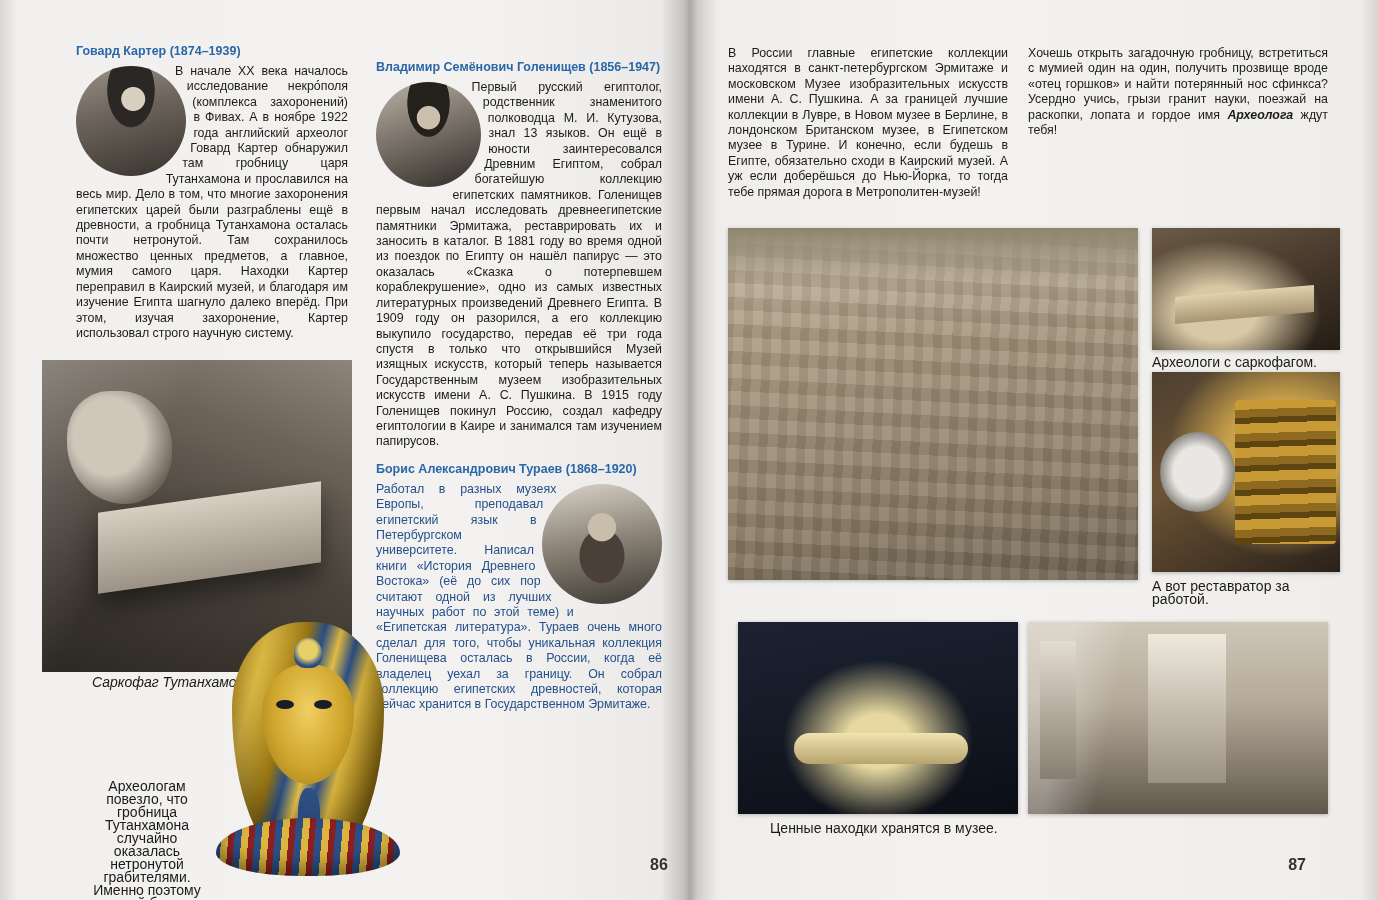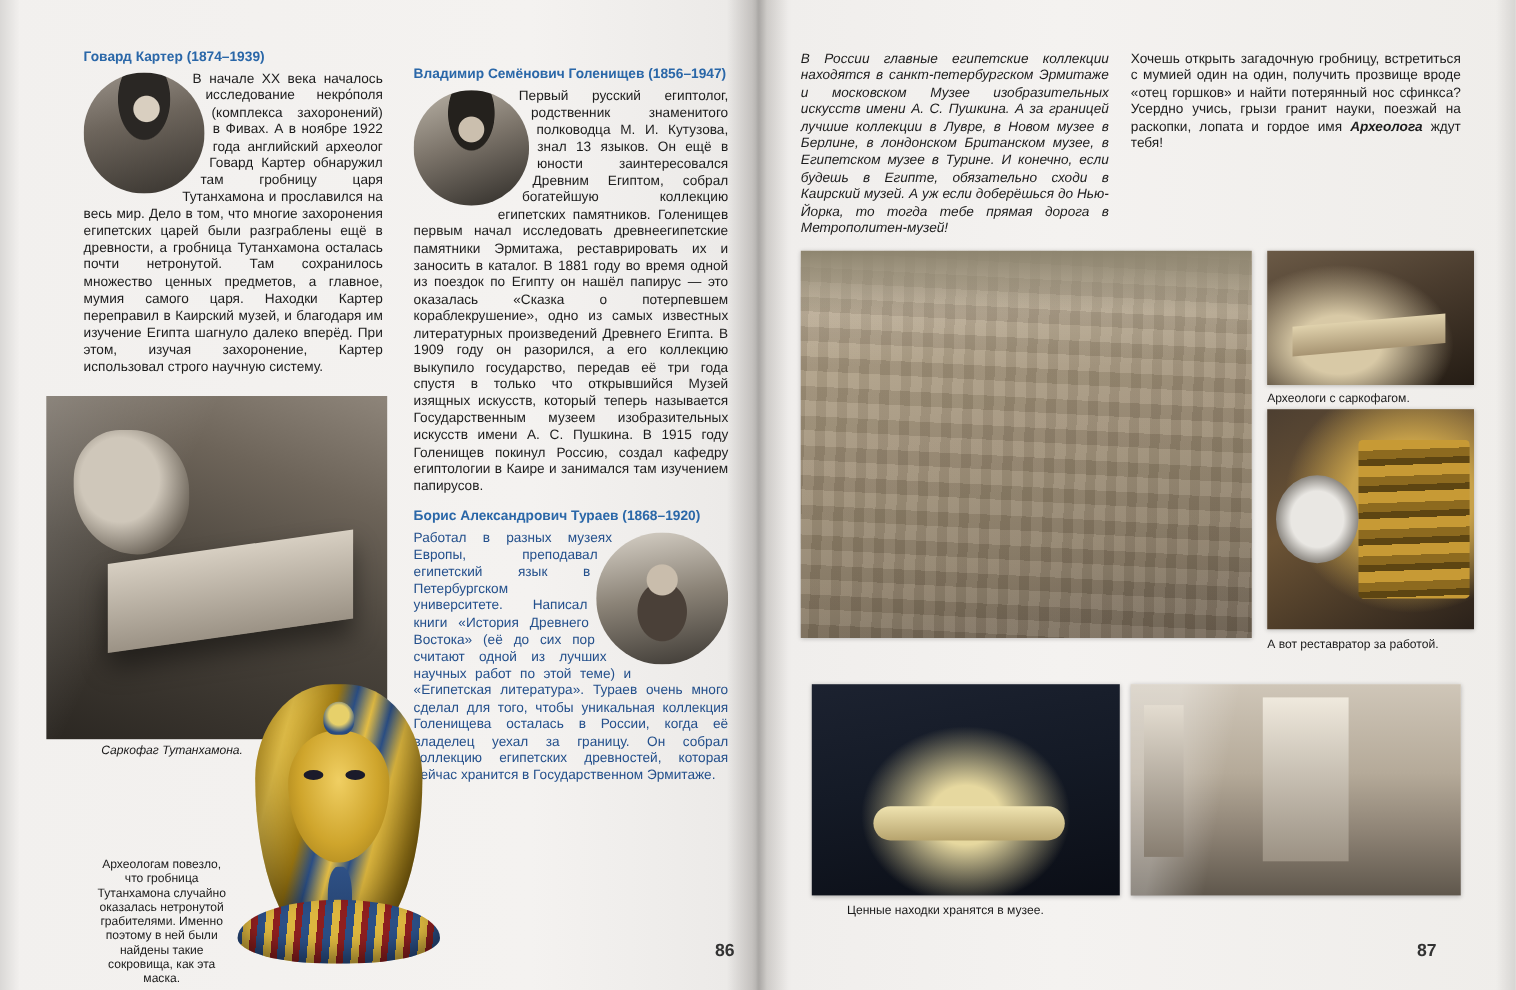"В России главные египетские коллекции" .r-col1 { font-style: italic -> none }
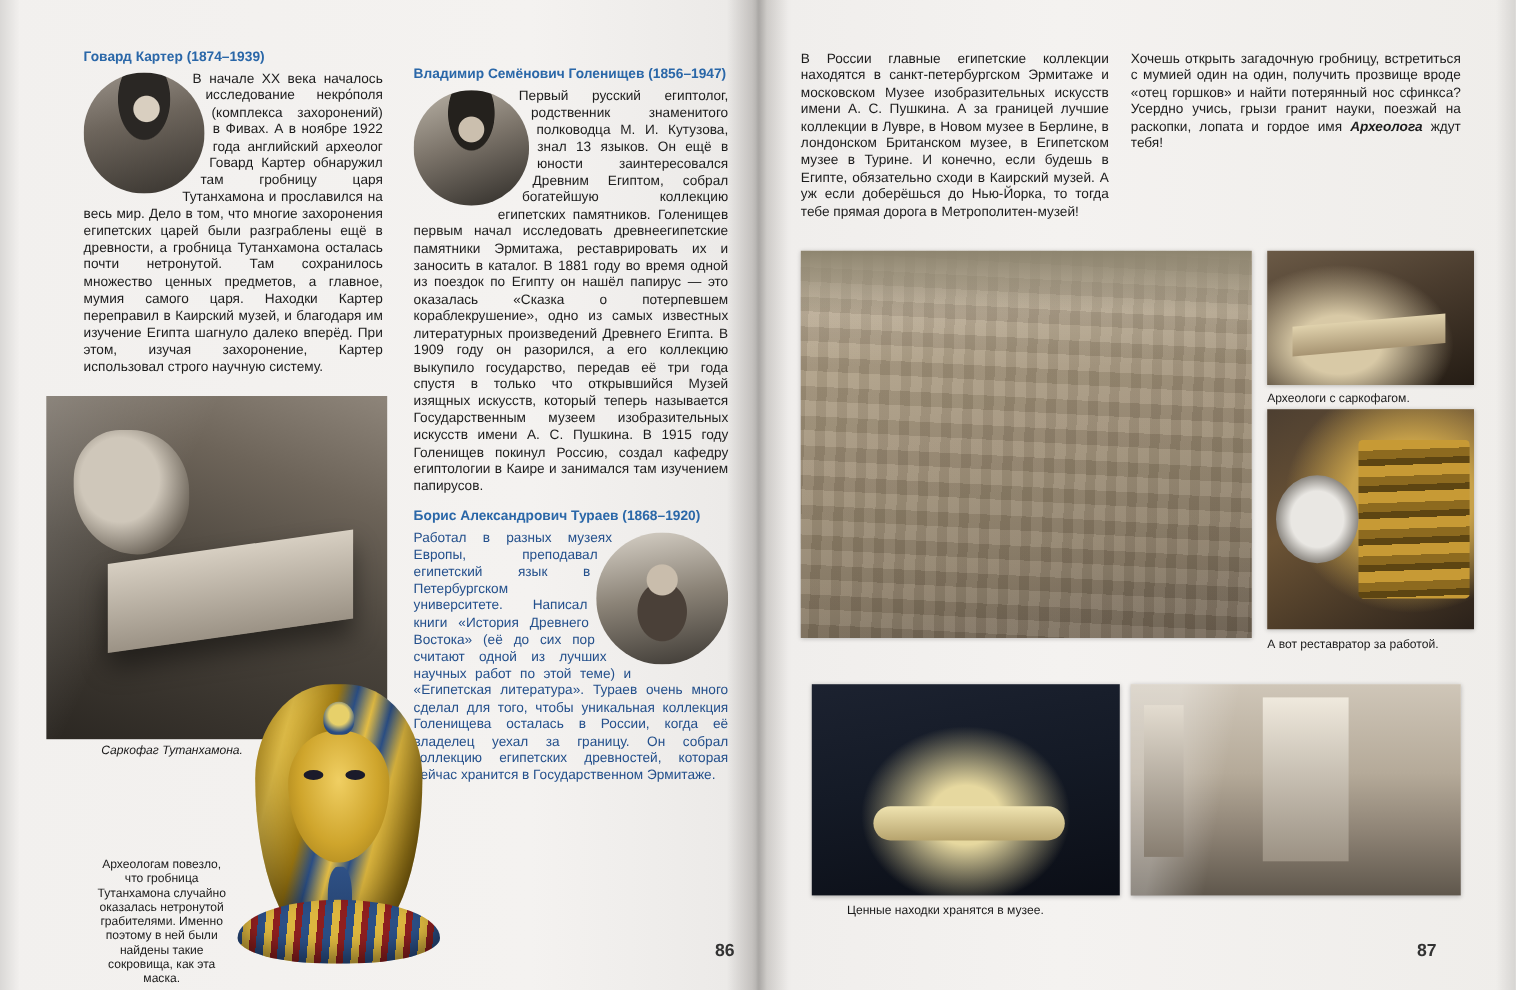"Археологи с саркофагом." .caption { font-size: 11px -> 14px }
